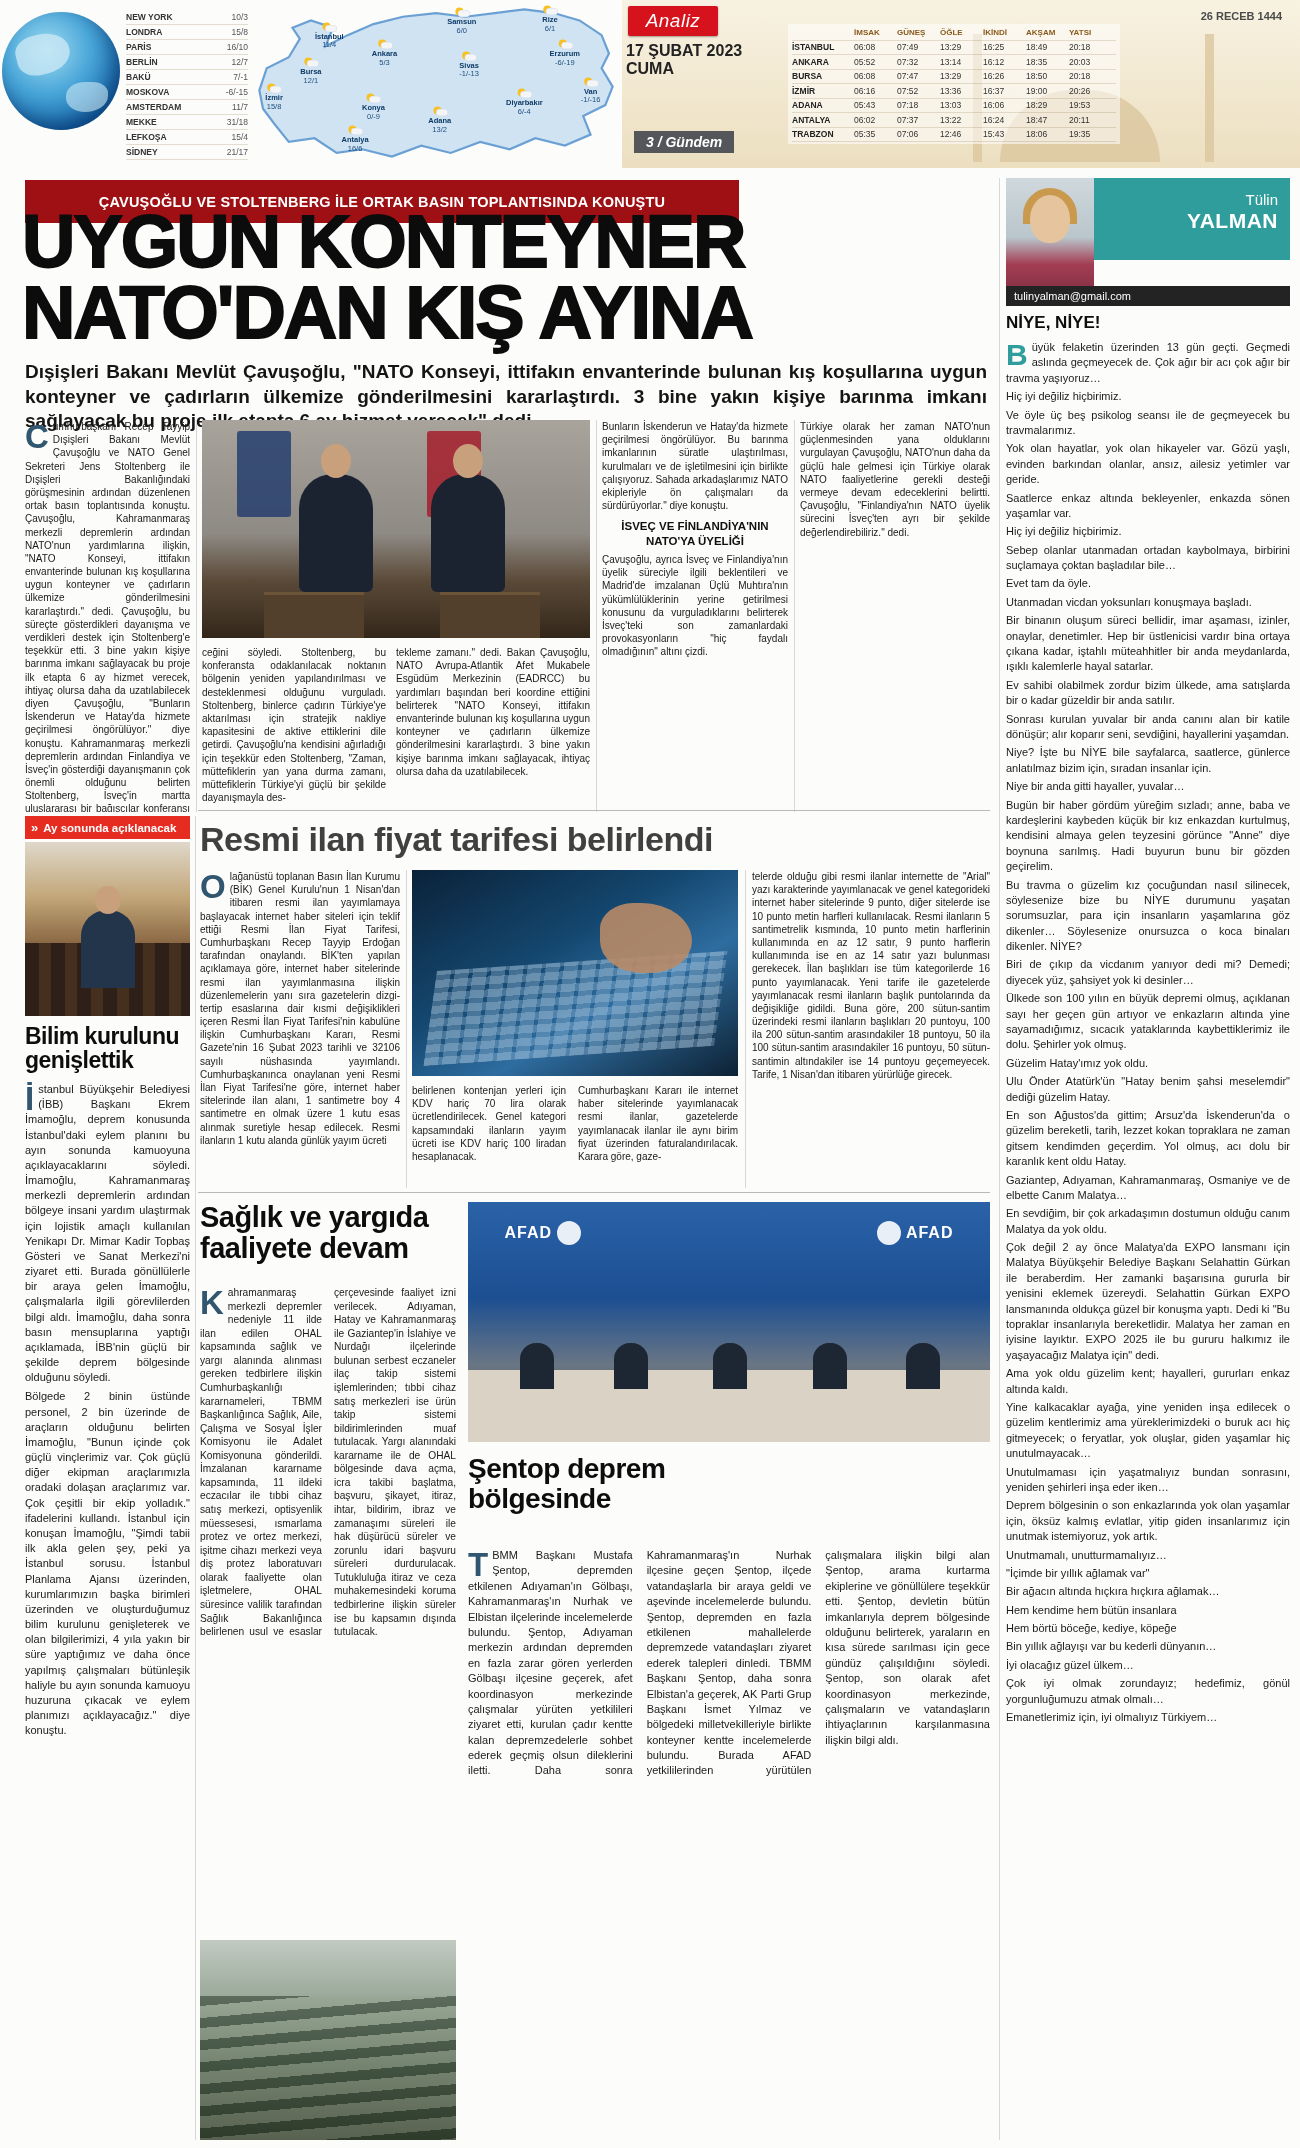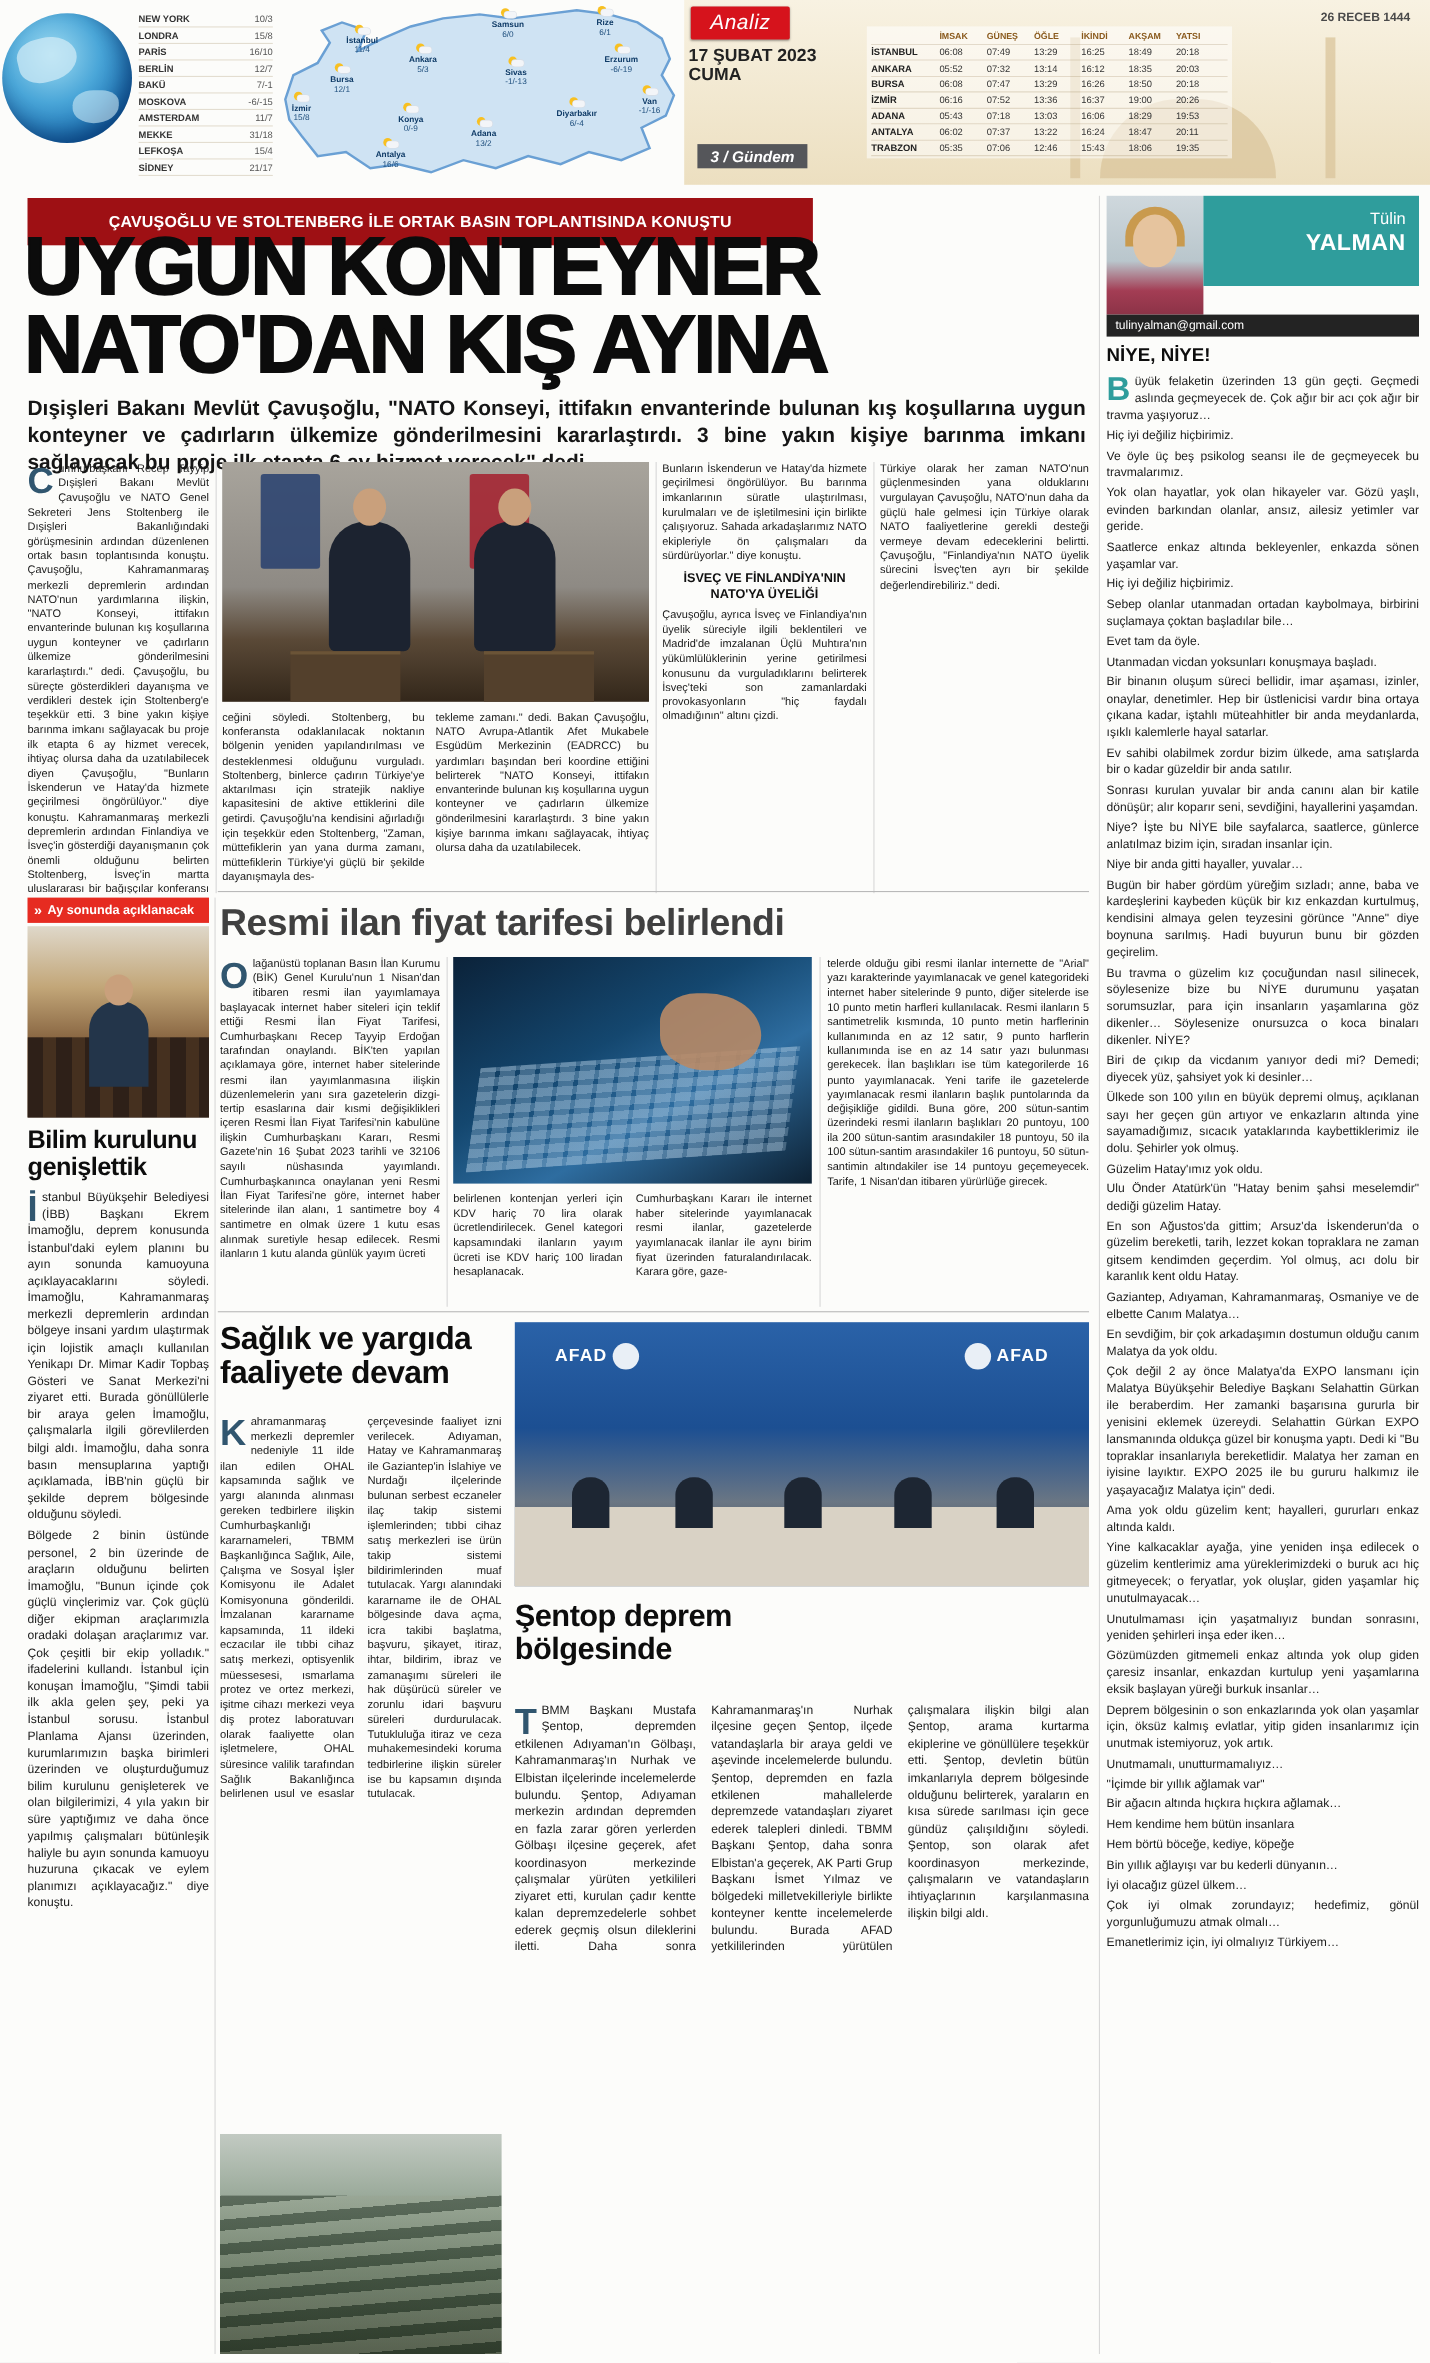"Gözümüzden gitmemeli enkaz altında yok" p { html: <p>Gözümüzden gitmemeli enkaz altında yok olup giden çaresiz insanlar, enkazdan kurtulup yeni yaşamlarına eksik başlayan yüreği burkuk insanlar…</p> -> none }
